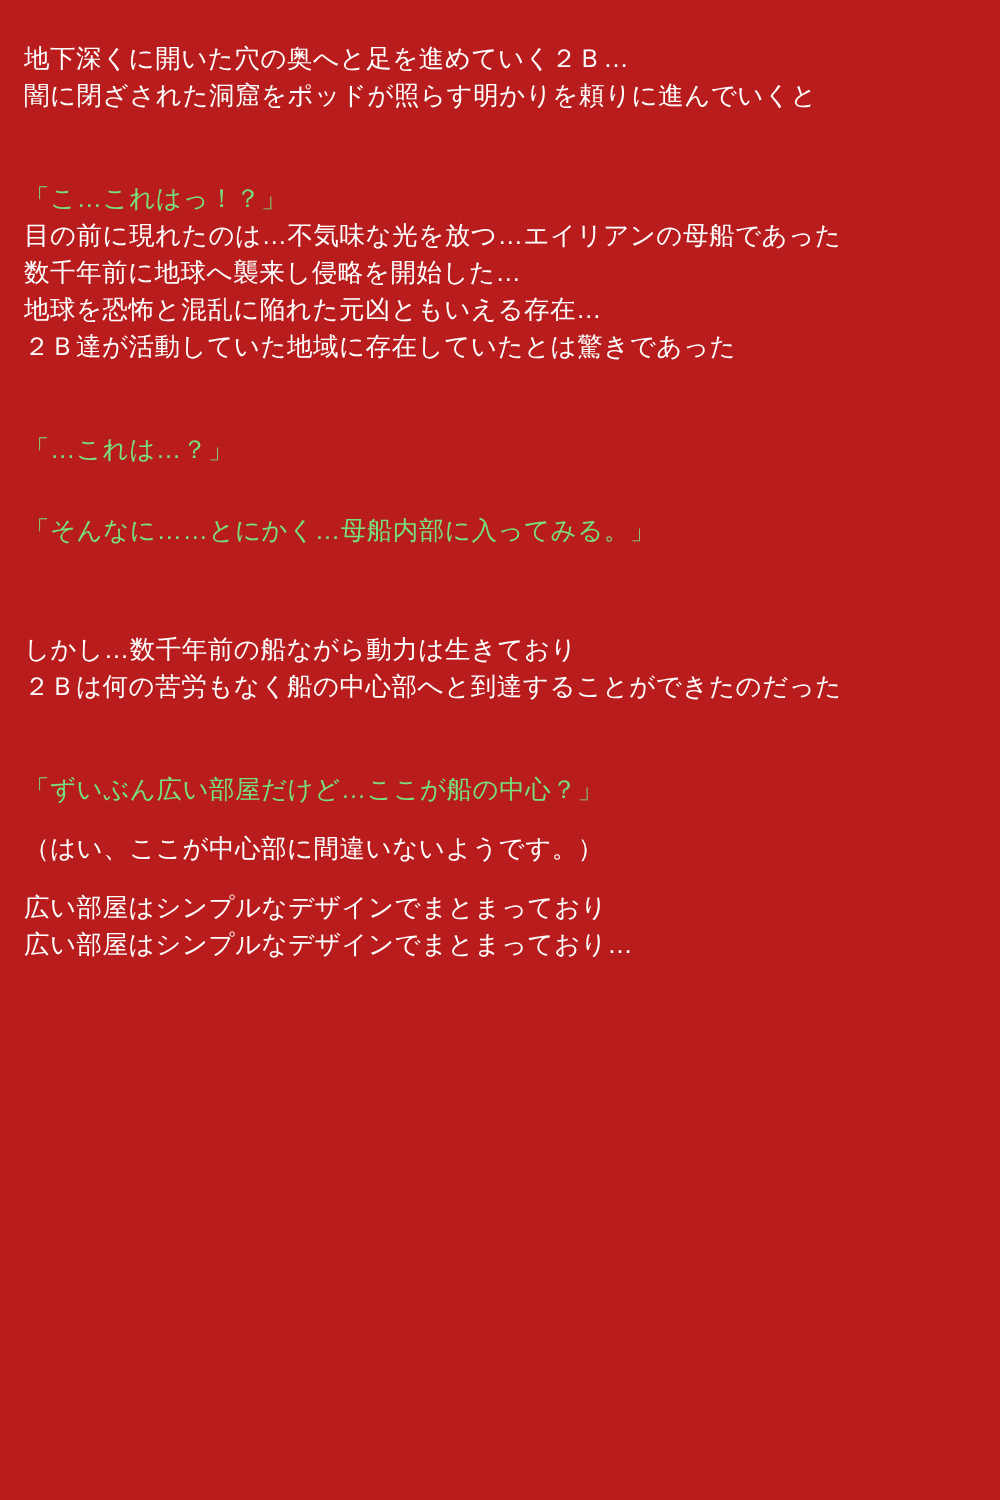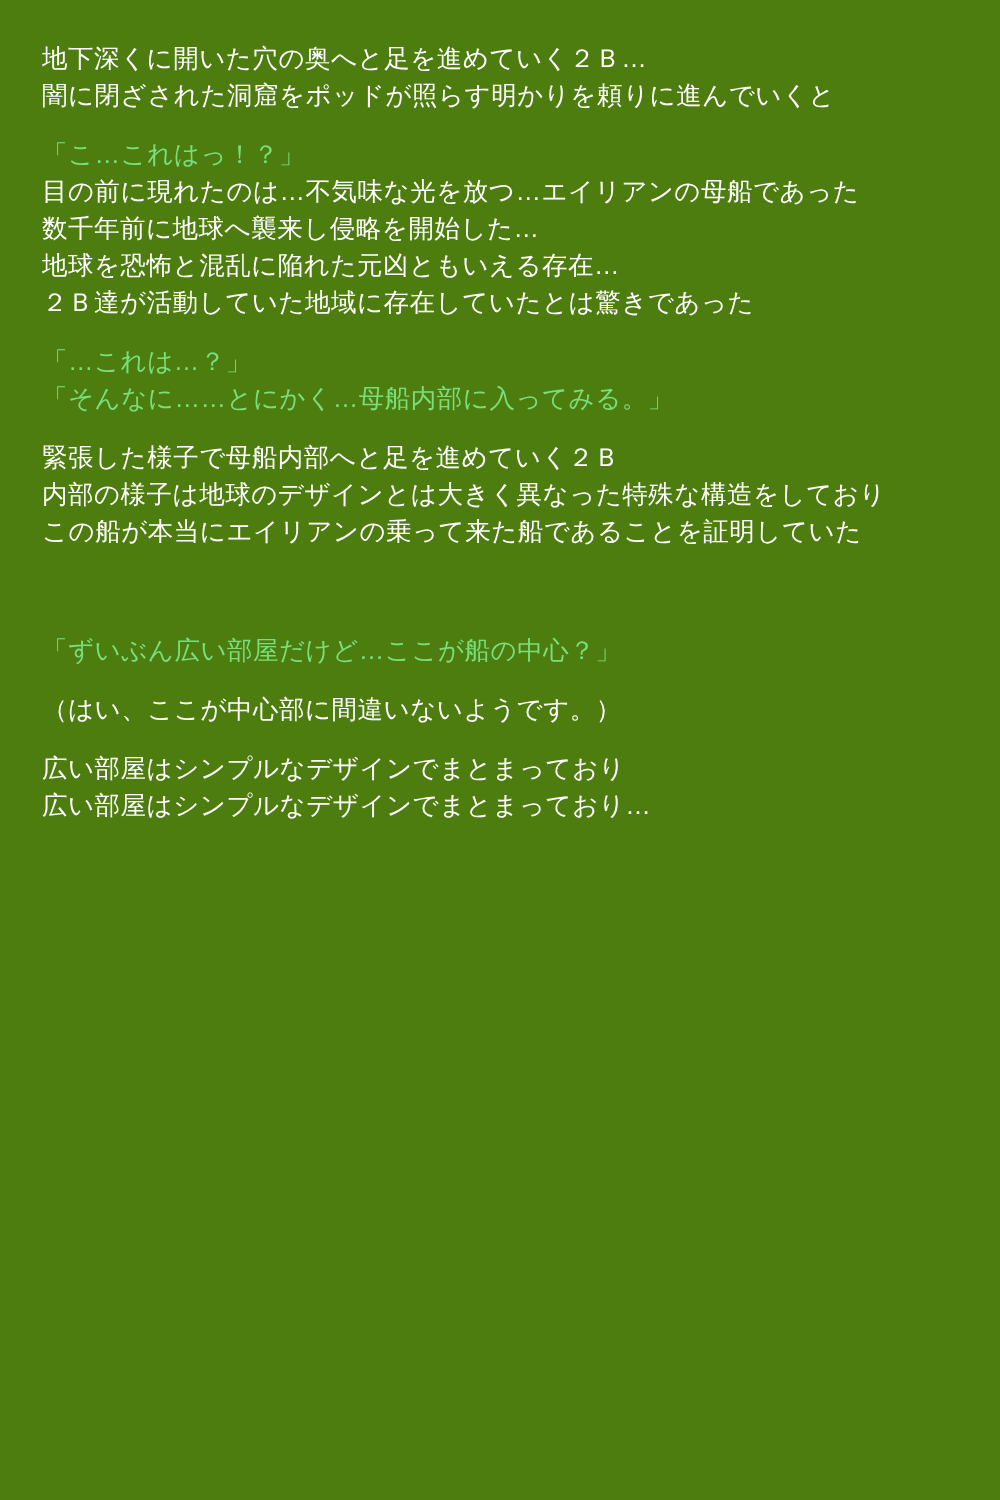"地下深くに開いた穴の奥へと足を進めていく２Ｂ…" #page { background: #4d7c0f -> #b91c1c; padding: 40px 40px 0 42px -> 40px 40px 0 24px }
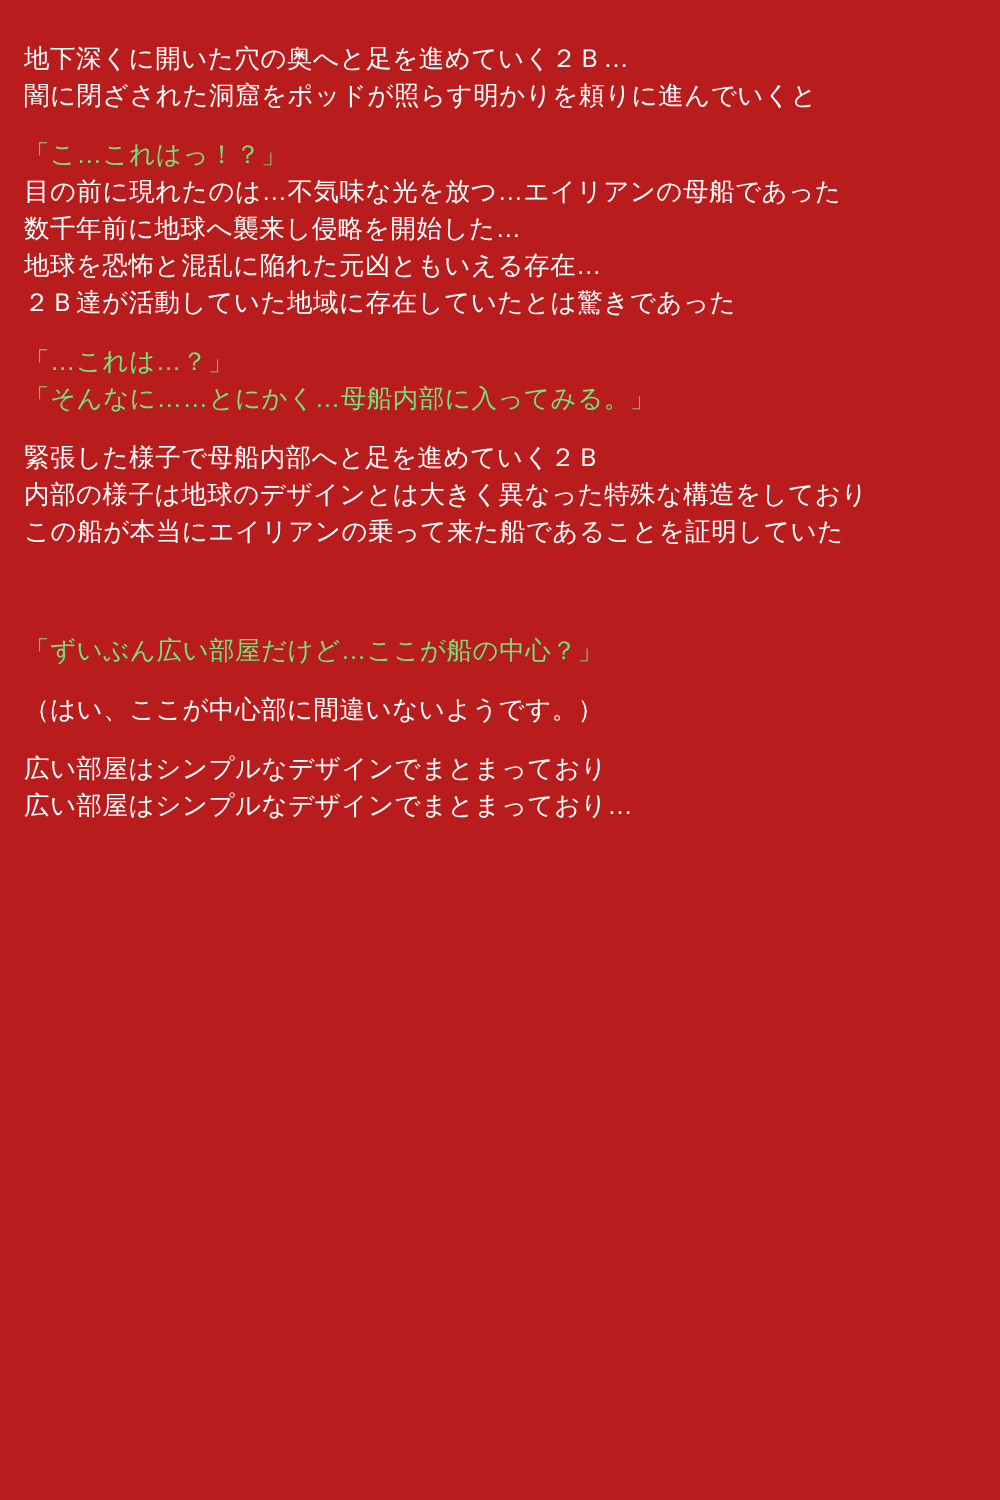"「こ…これはっ！？」" .line.speech { margin-top: none -> 44px }
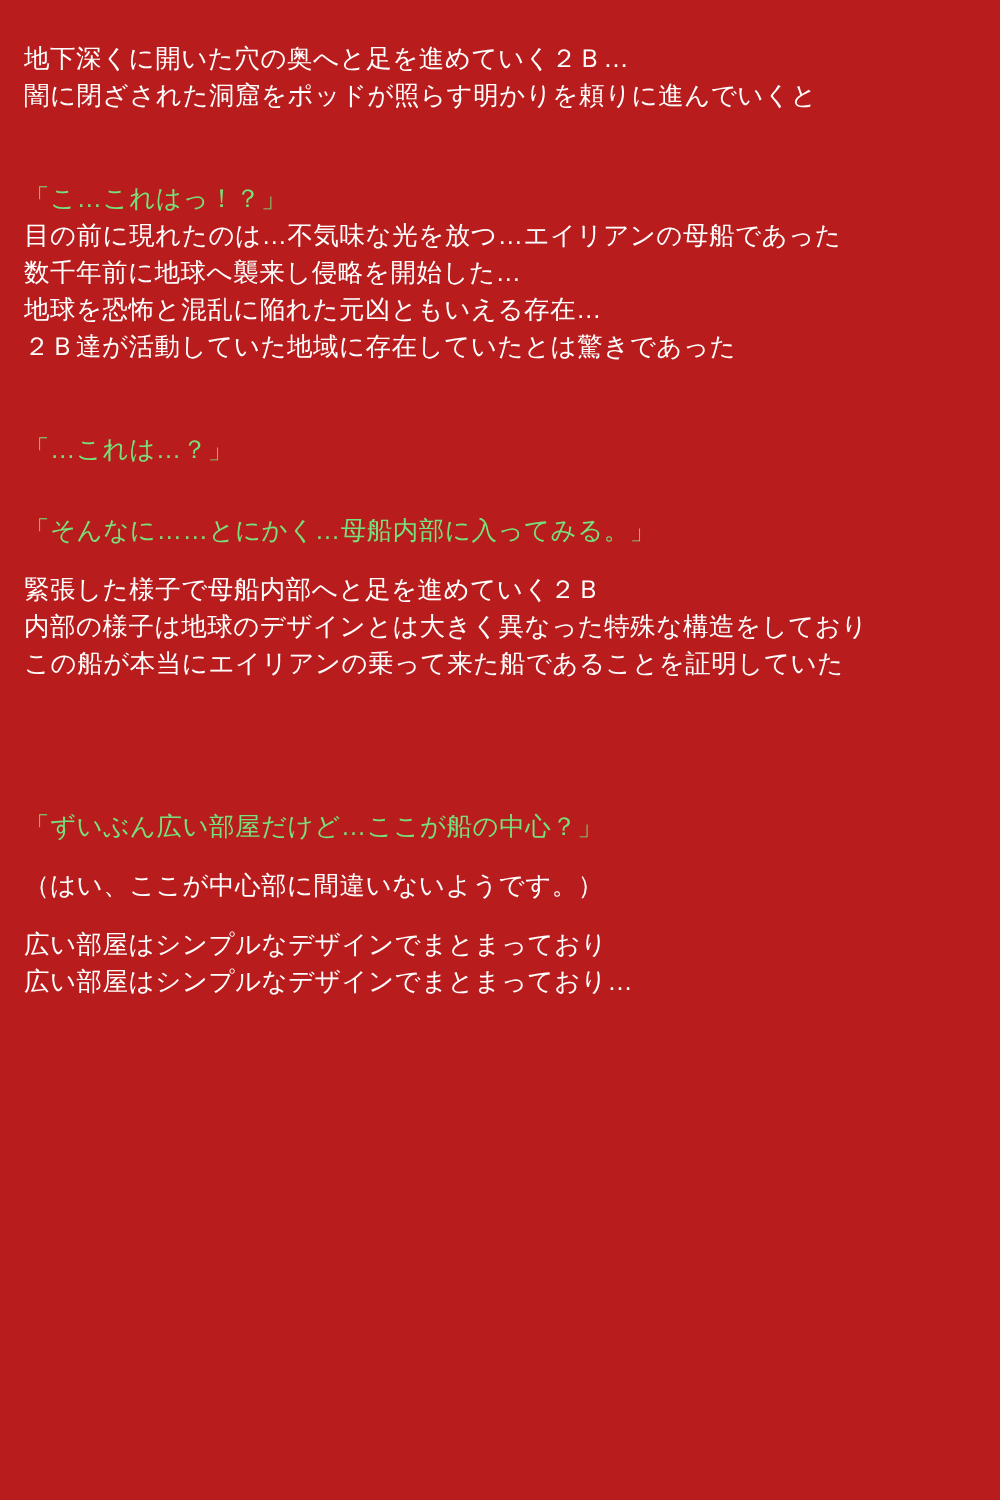"緊張した様子で母船内部へと足を進めていく２Ｂ" div.block { html: <div> <div>緊張した様子で母船内部へと足を進めていく２Ｂ</div> <div>内部の様子は地球のデザインとは大きく異なった特殊な構造をしており</div> <div>この船が本当にエイリアンの乗って来た船であることを証明していた</div> </div> -> none }
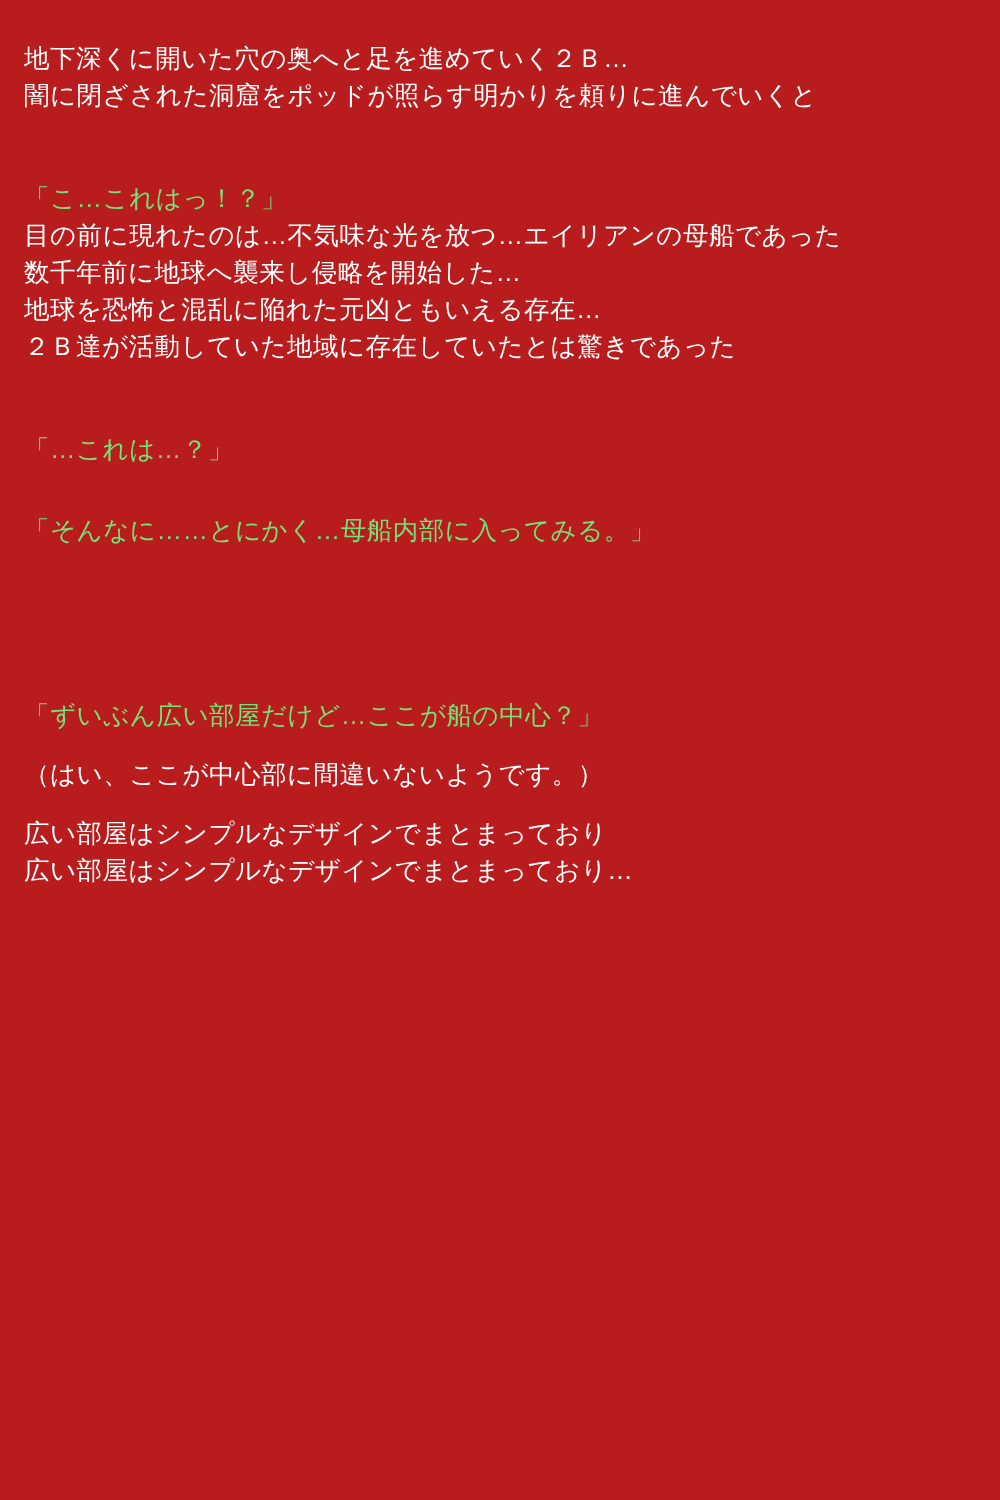"しかし…数千年前の船ながら動力は生きており" div.block { html: none -> <div> <div>しかし…数千年前の船ながら動力は生きており</div> <div>２Ｂは何の苦労もなく船の中心部へと到達することができたのだった</div> </div> }
